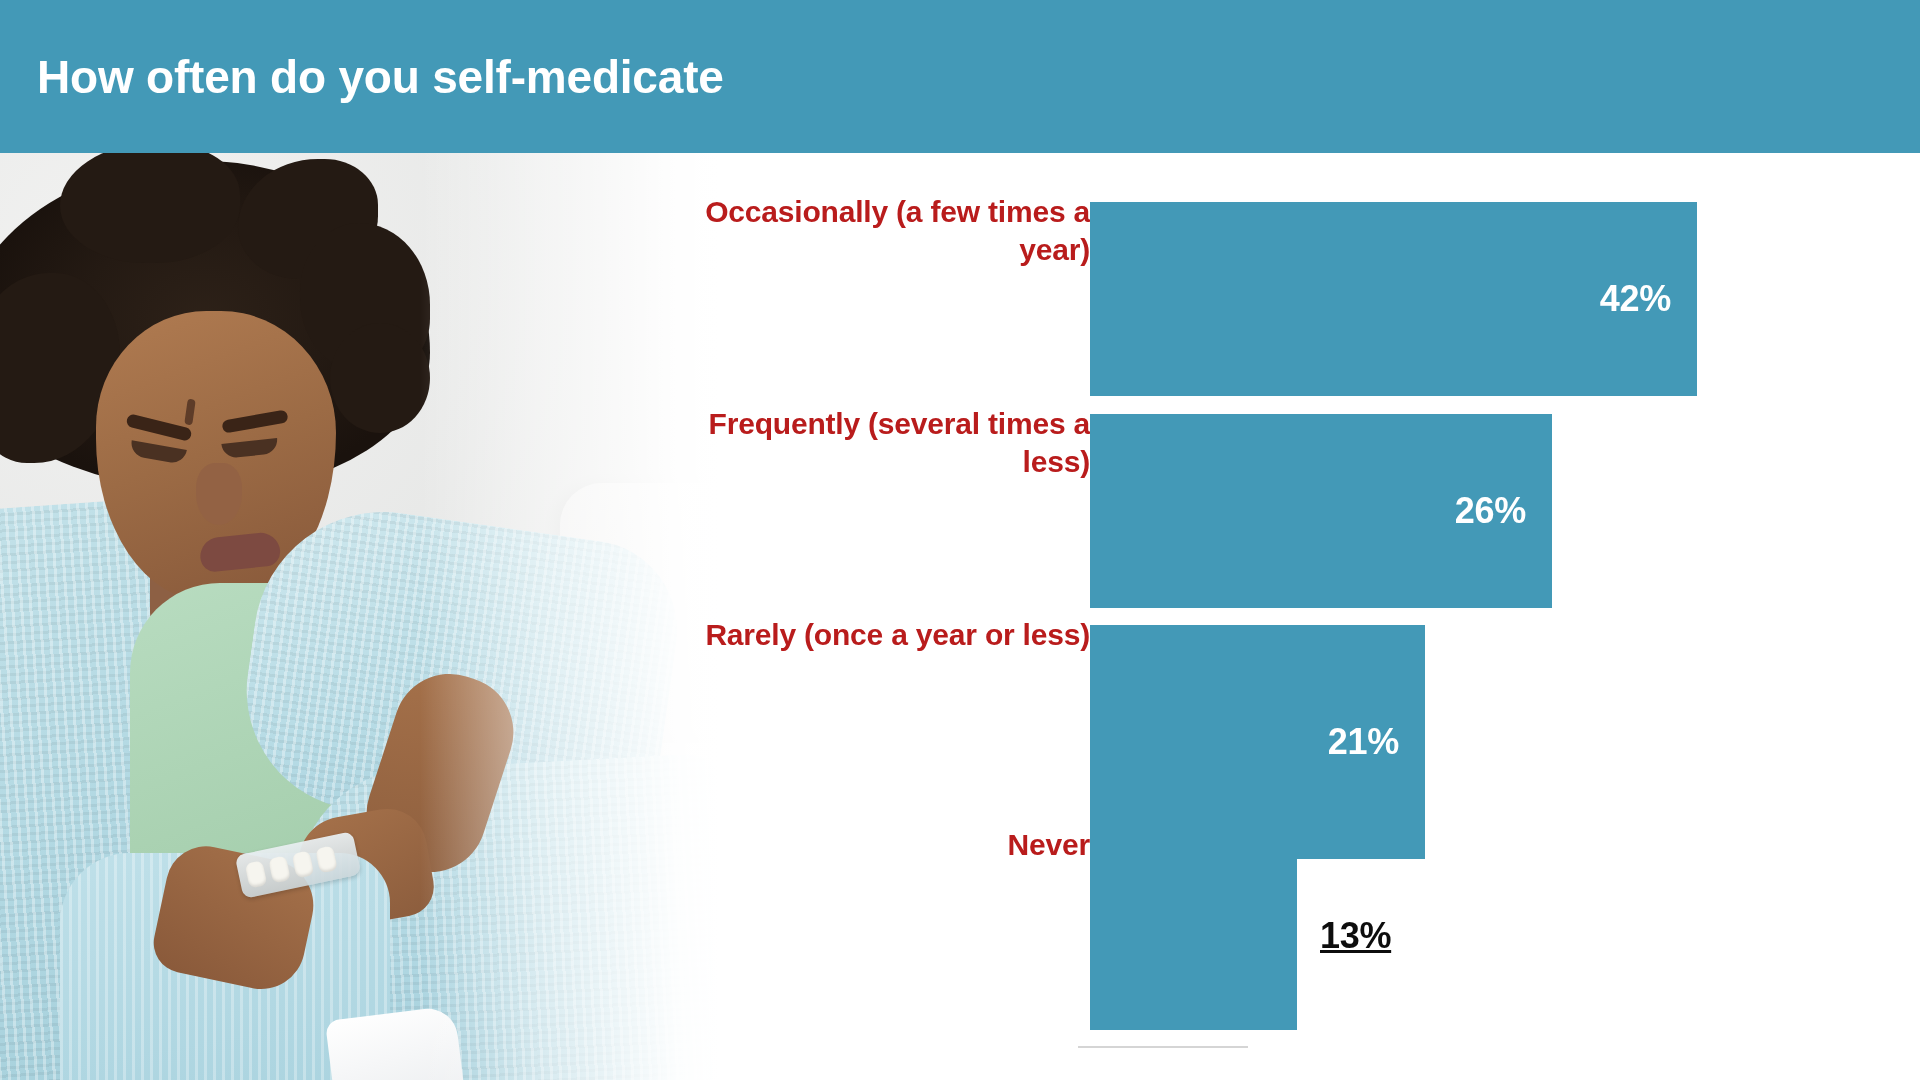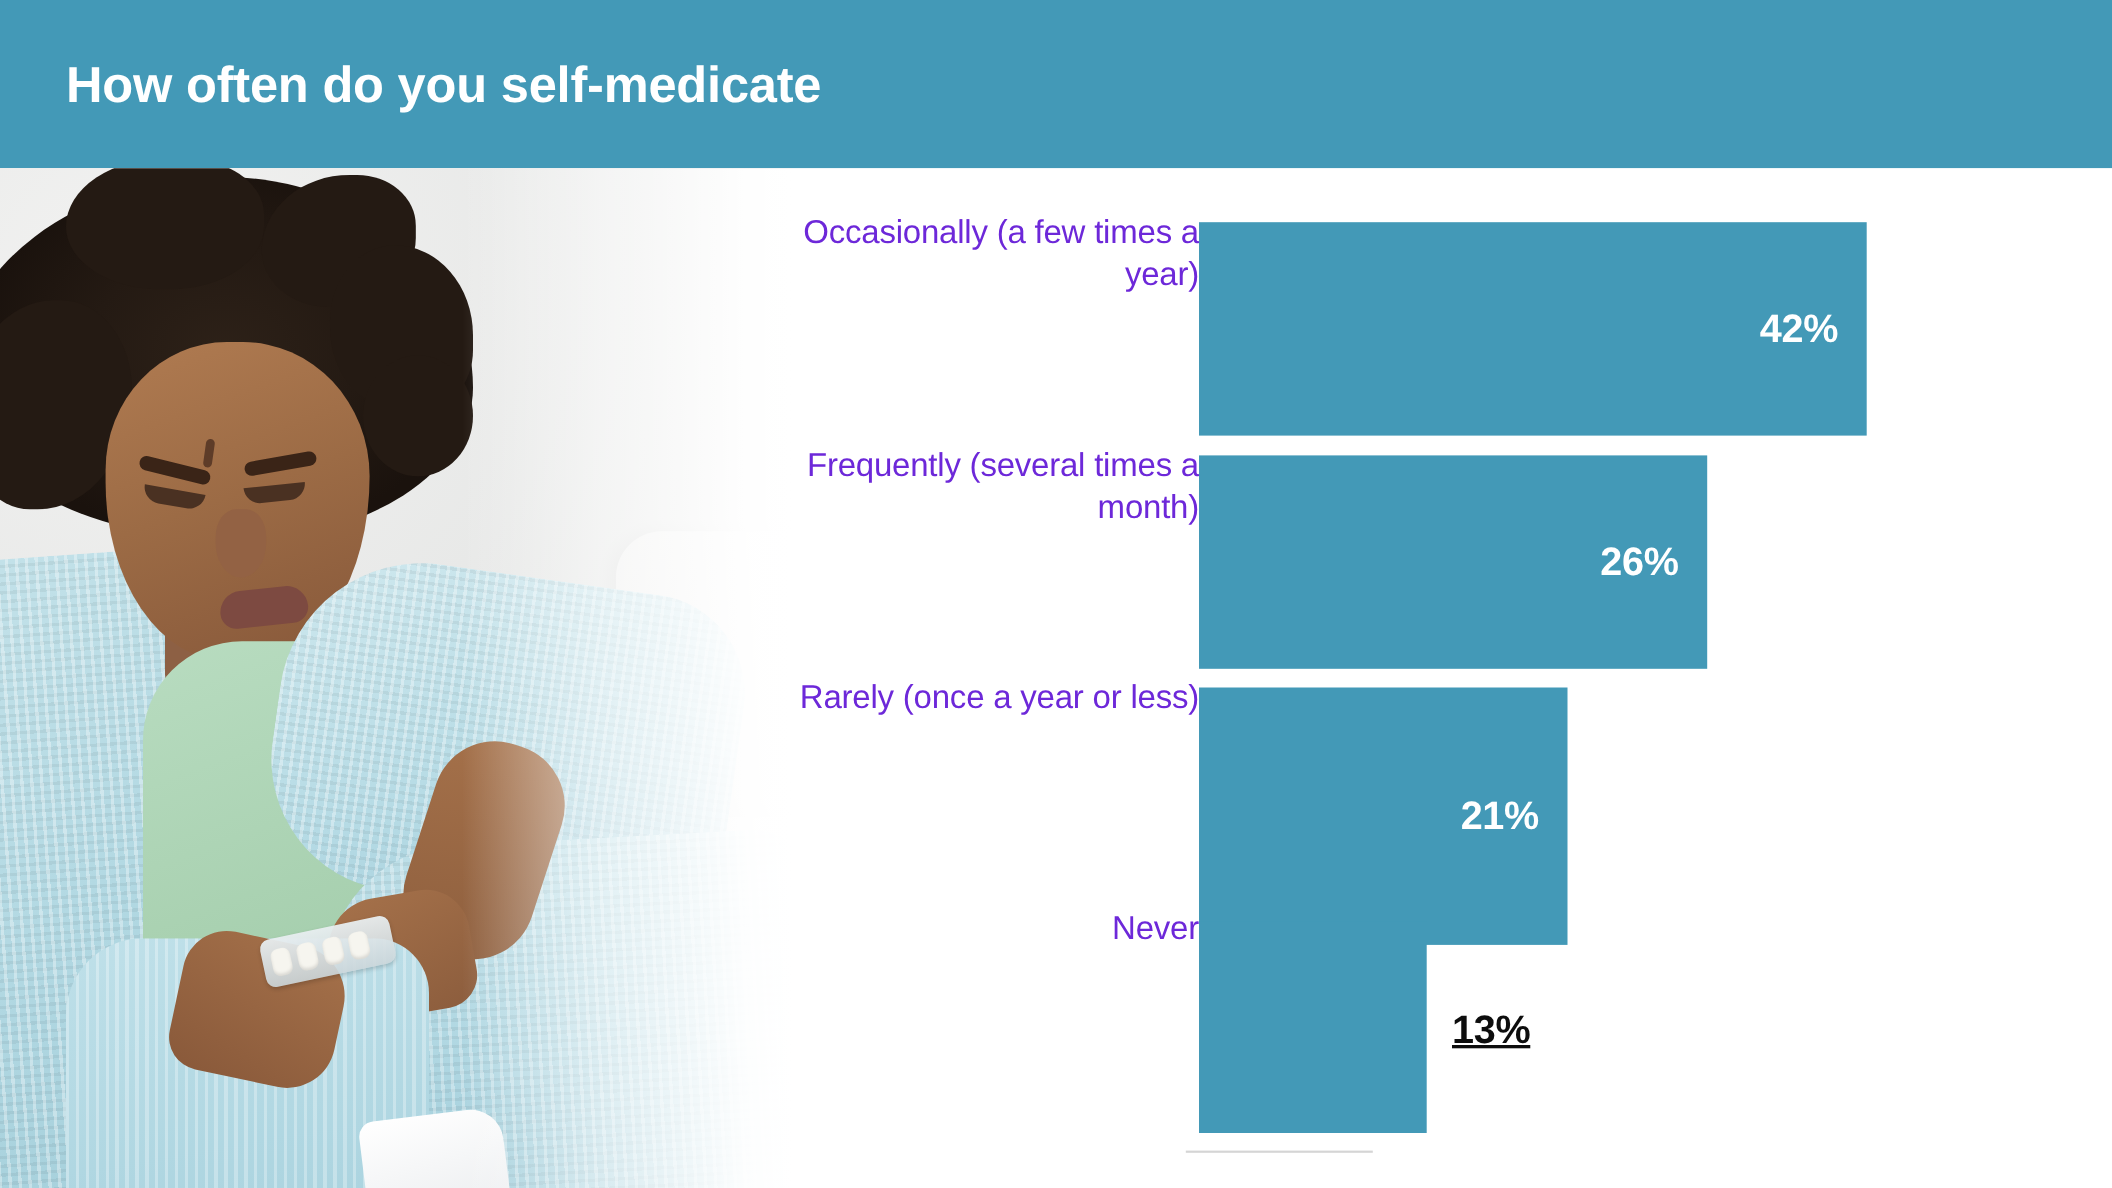"How often do you self-medicate" .header-title { margin-left: 60px -> 37px }
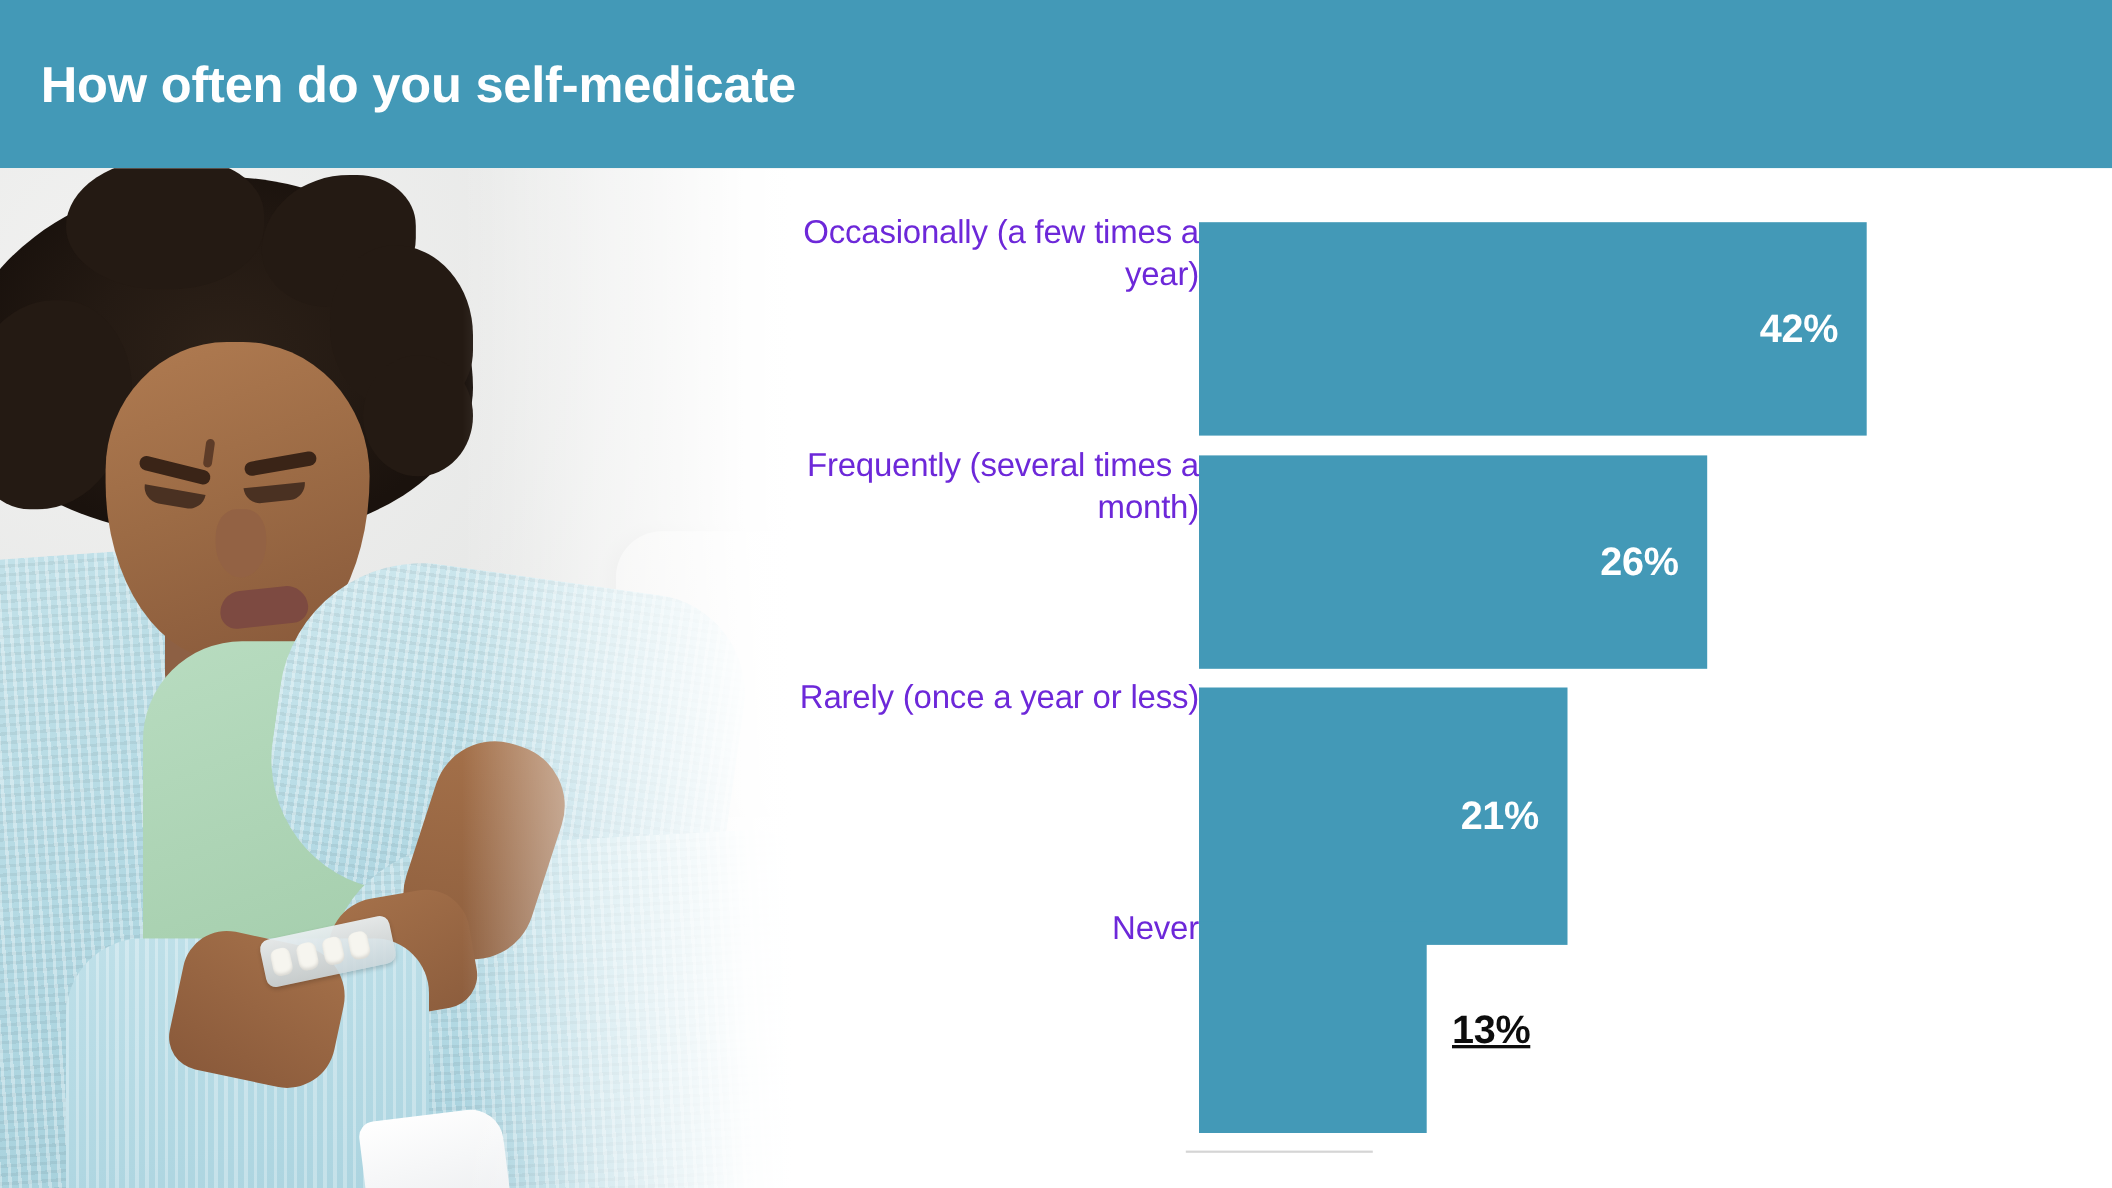"Occasionally (a few times a" .cat-label { color: #6d28d9 -> #b91c1c; font-weight: 400 -> 700 }
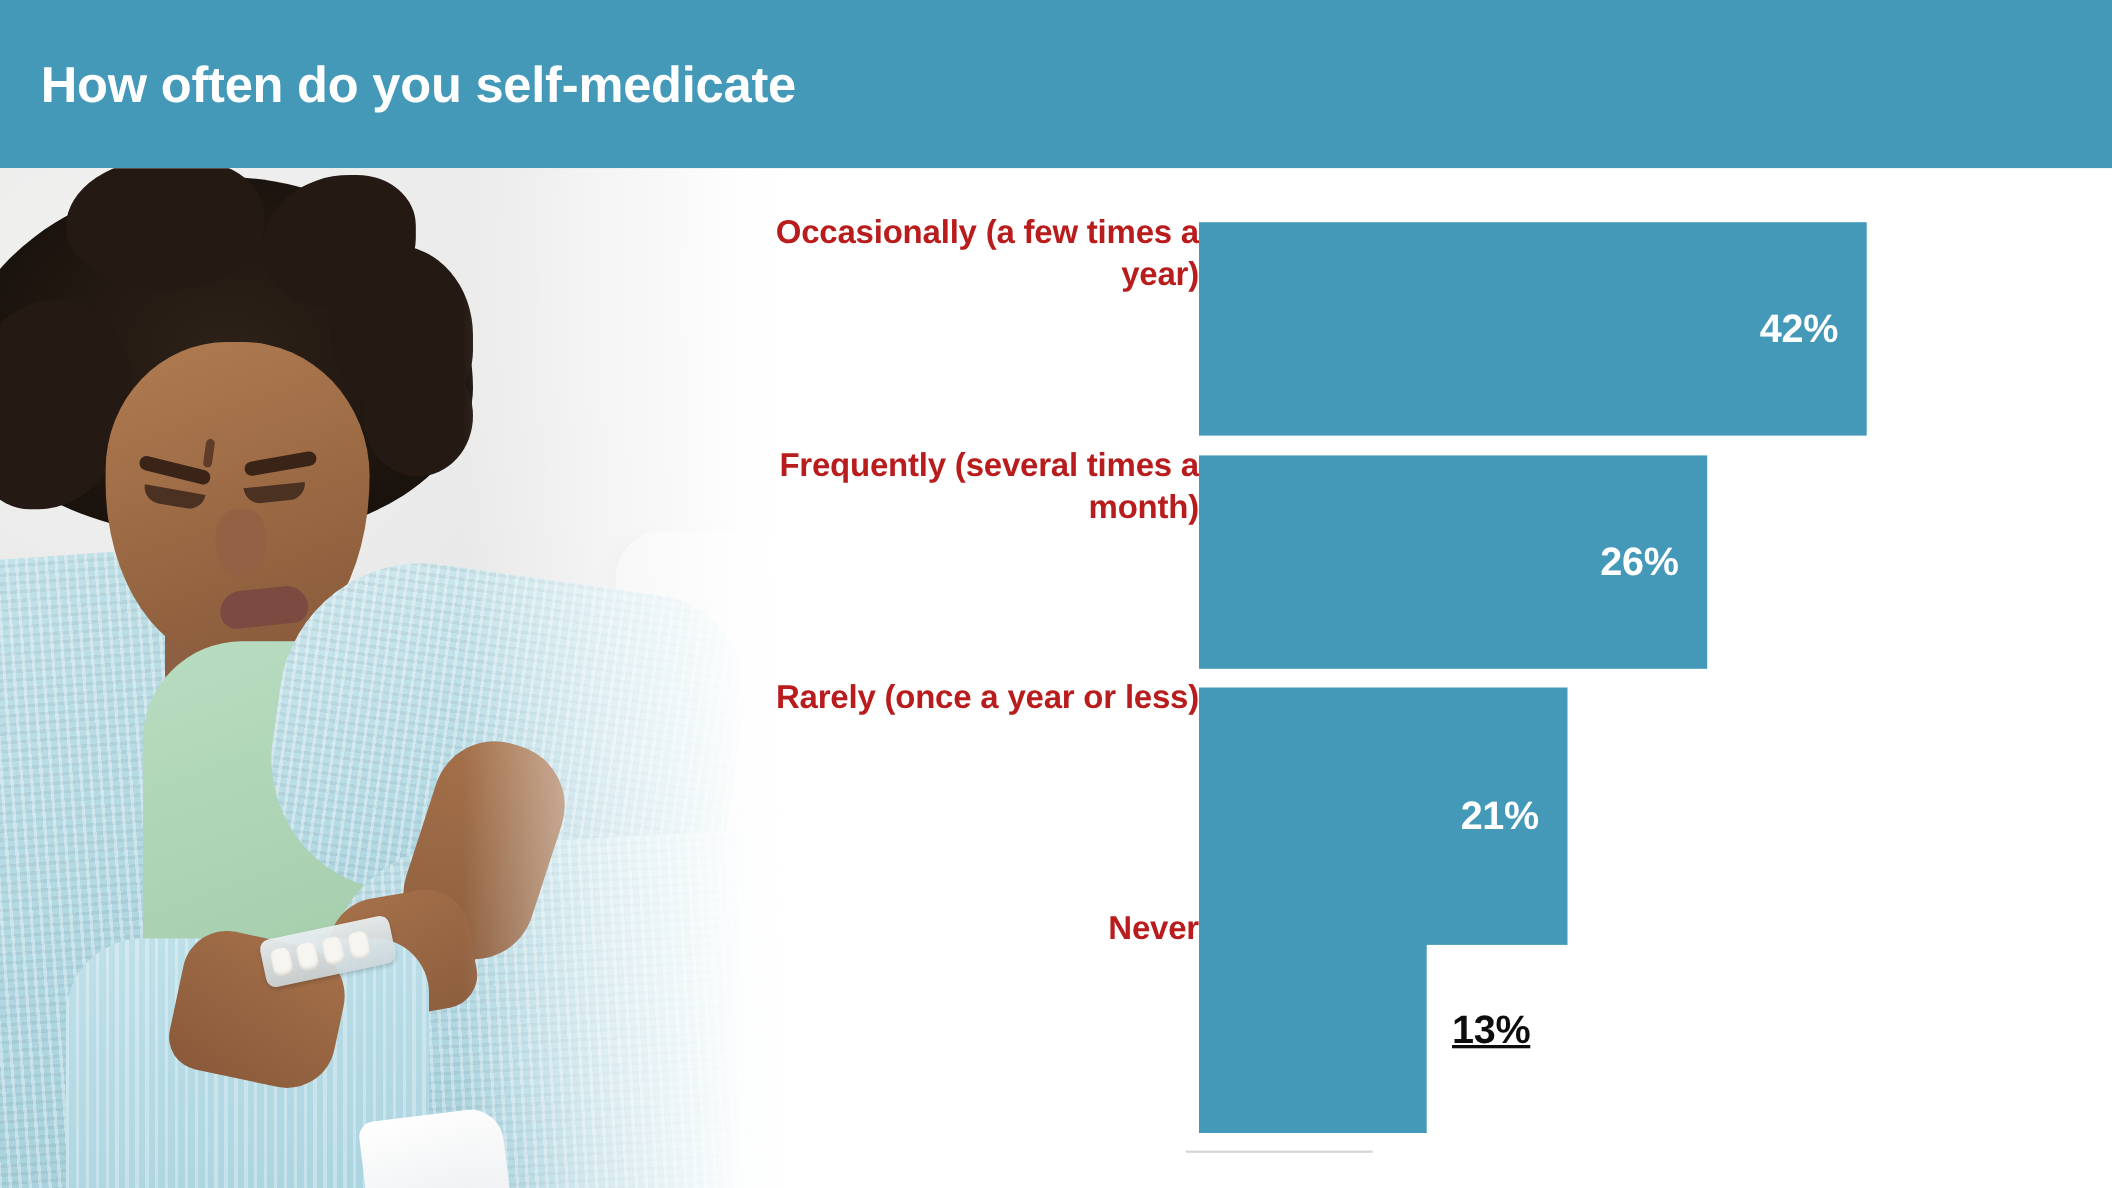"Frequently (several times a month)" div.cat-label { text: month -> less }
